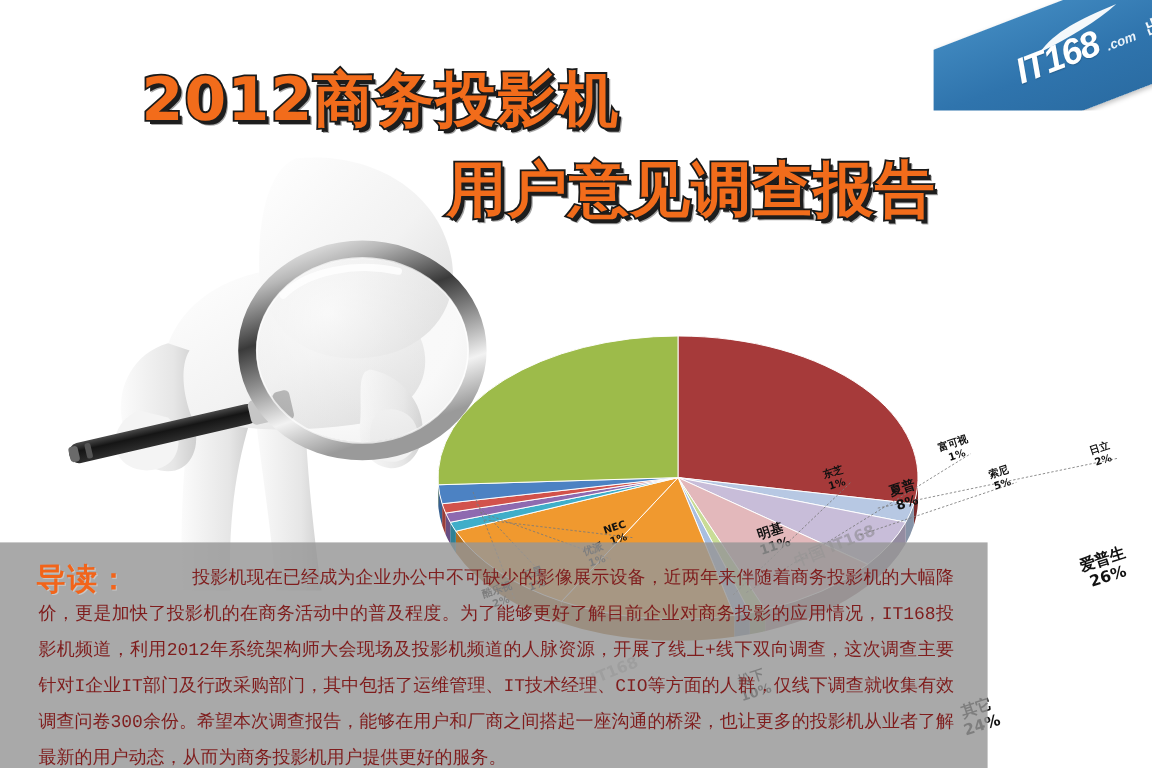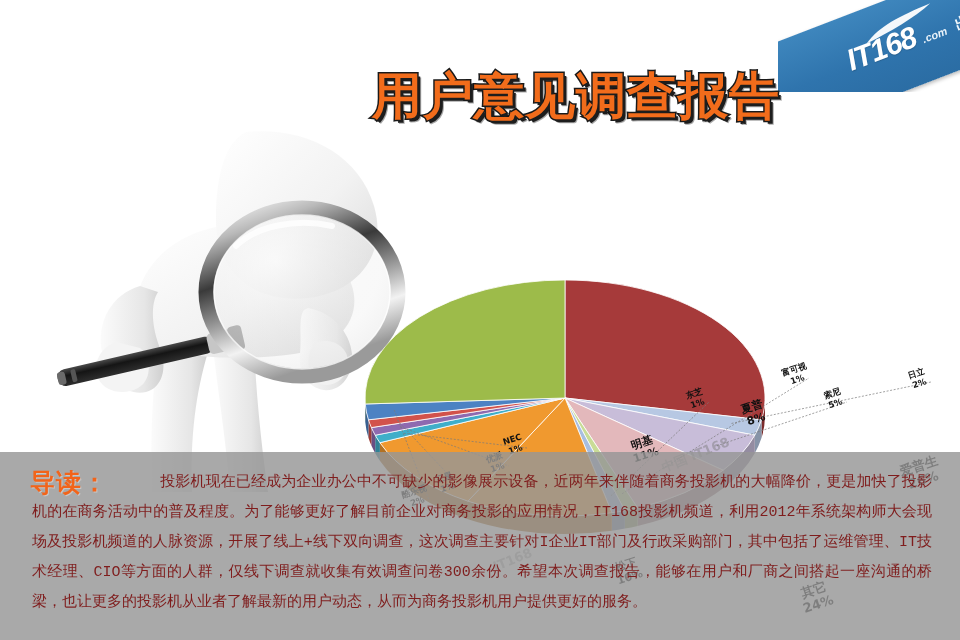"2012商务投影机" div.title-line { html: none -> <div>2012商务投影机</div> }
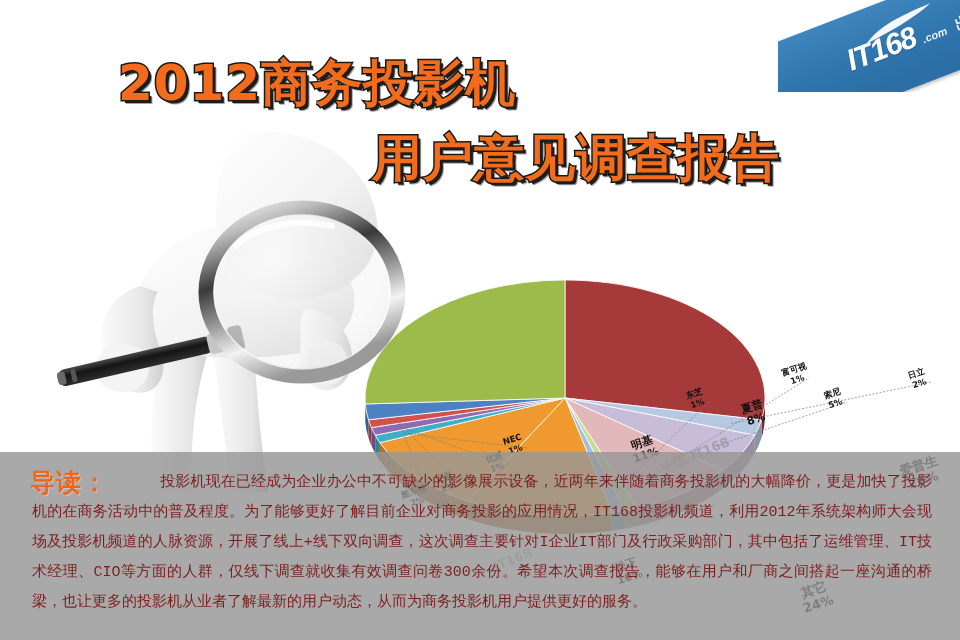"导读：" .intro { width: 960px -> 823px }
